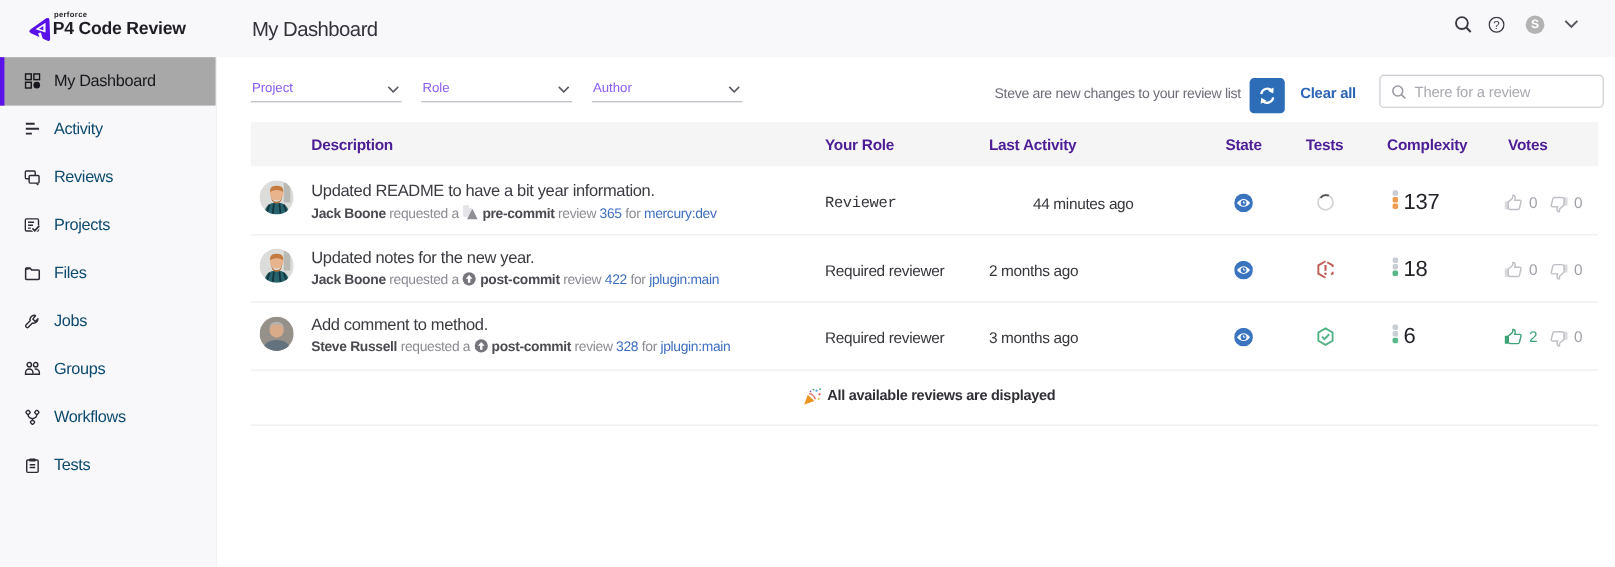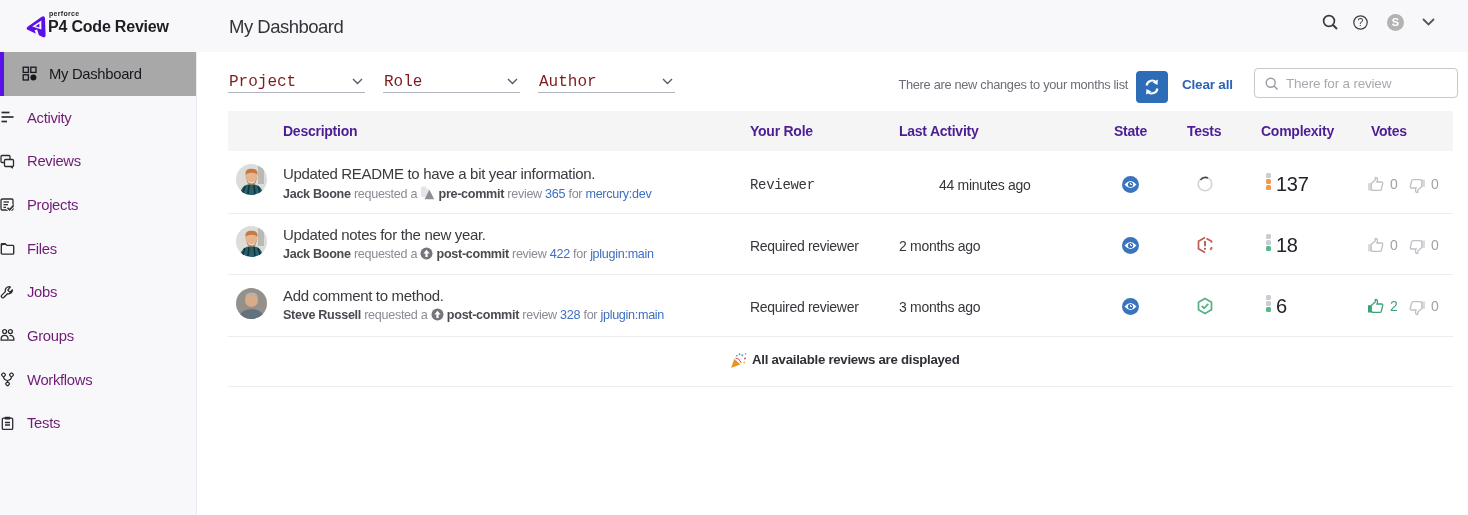"Project" .filter .lbl { color: #7f1d1d -> #8b5cf6; font-family: Liberation Mono, monospace -> none; font-size: 16px -> 12px }
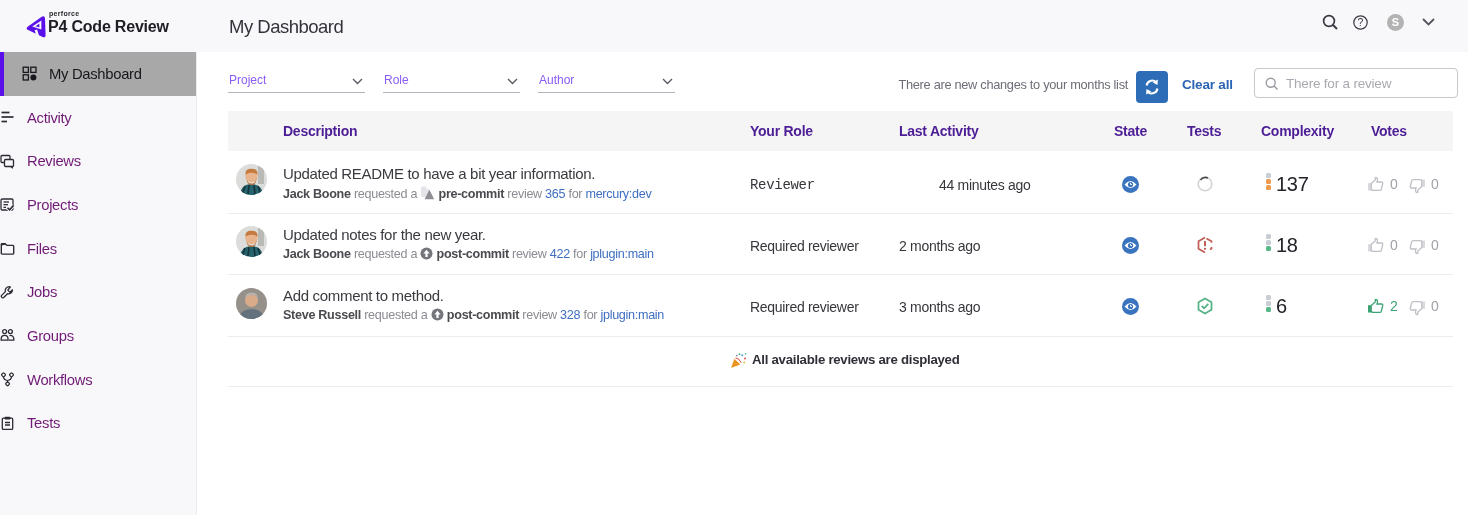"There are new changes to" div.abs { text: There are new changes to your months -> Steve are new changes to your review }
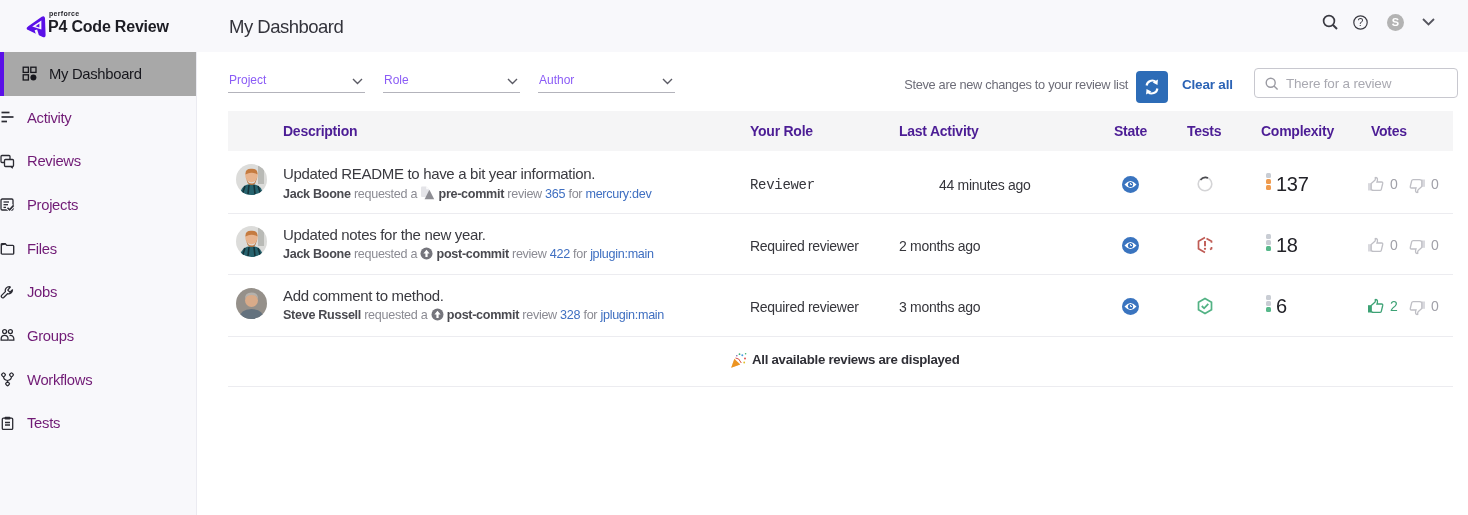"Activity" .nav-item { color: #701a75 -> #0c4a6e; padding-left: none -> 22px }
